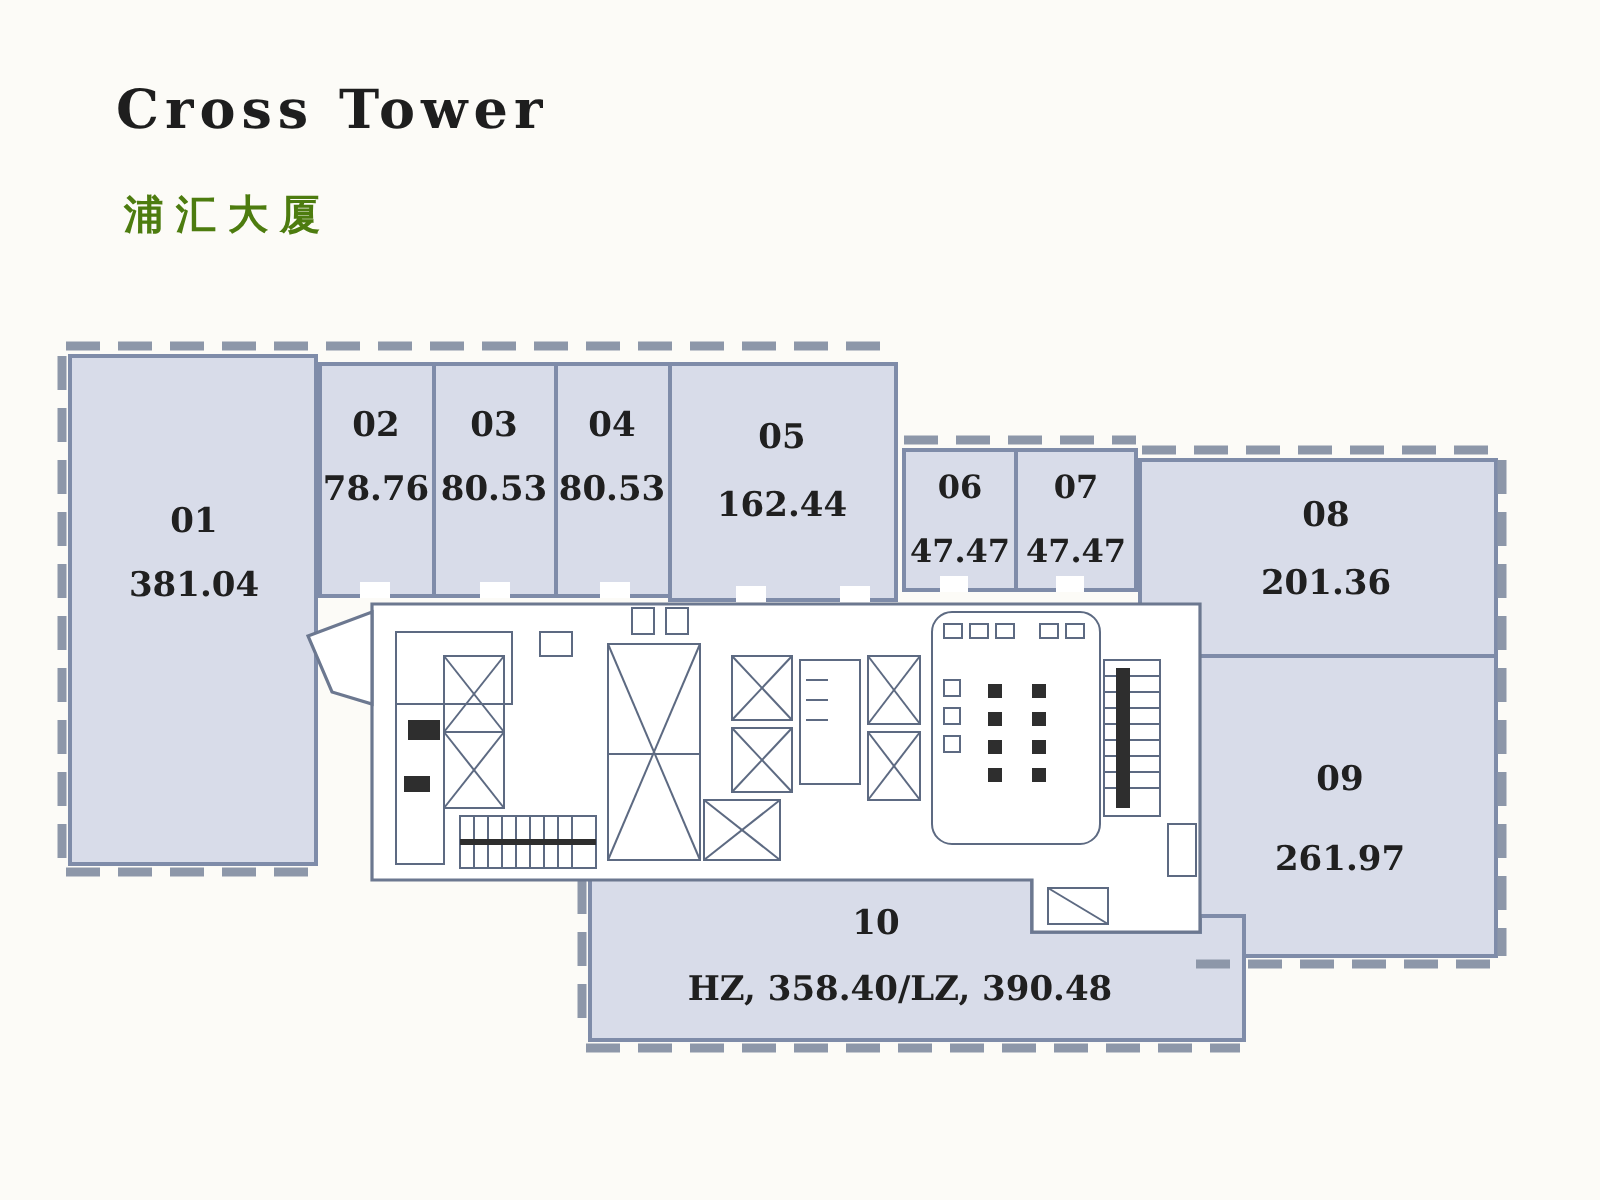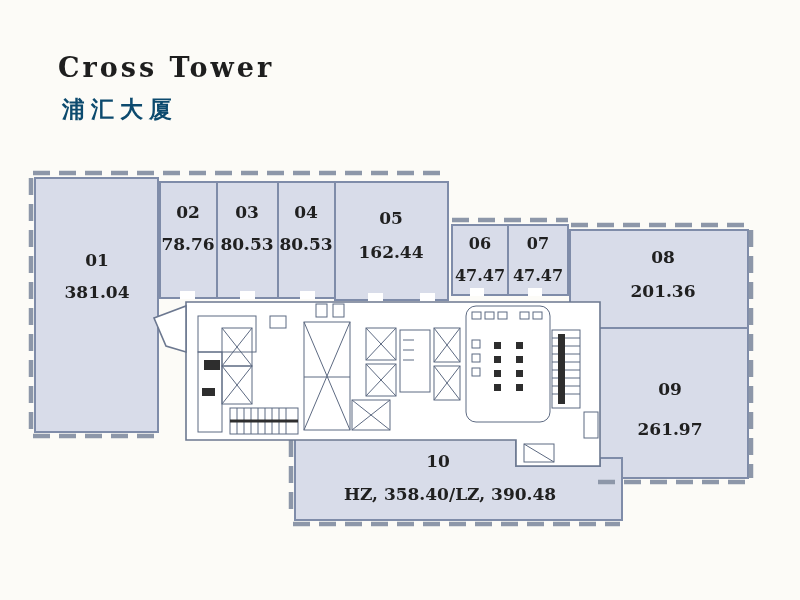"Cross Tower" .title-en { top: 52px -> 40px }
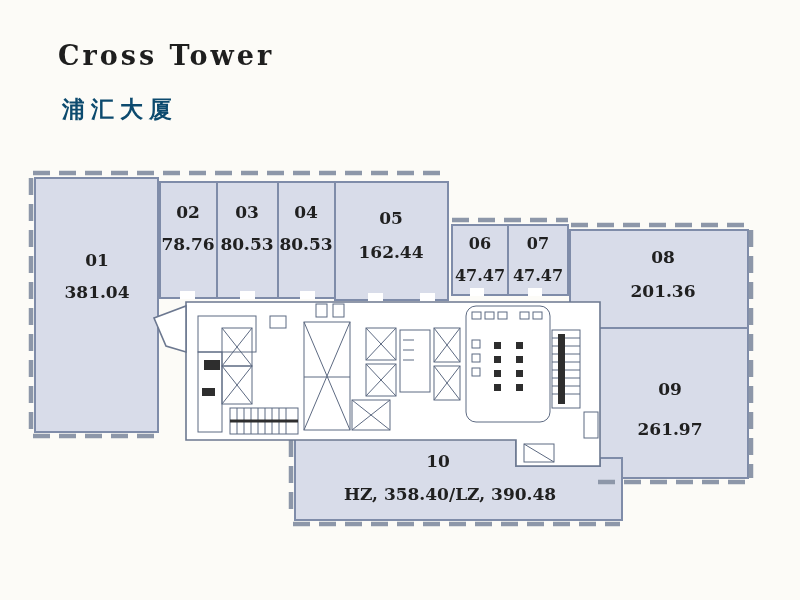"浦汇大厦" .title-zh { color: #0c4a6e -> #4d7c0f; font-size: 23px -> 20px }
